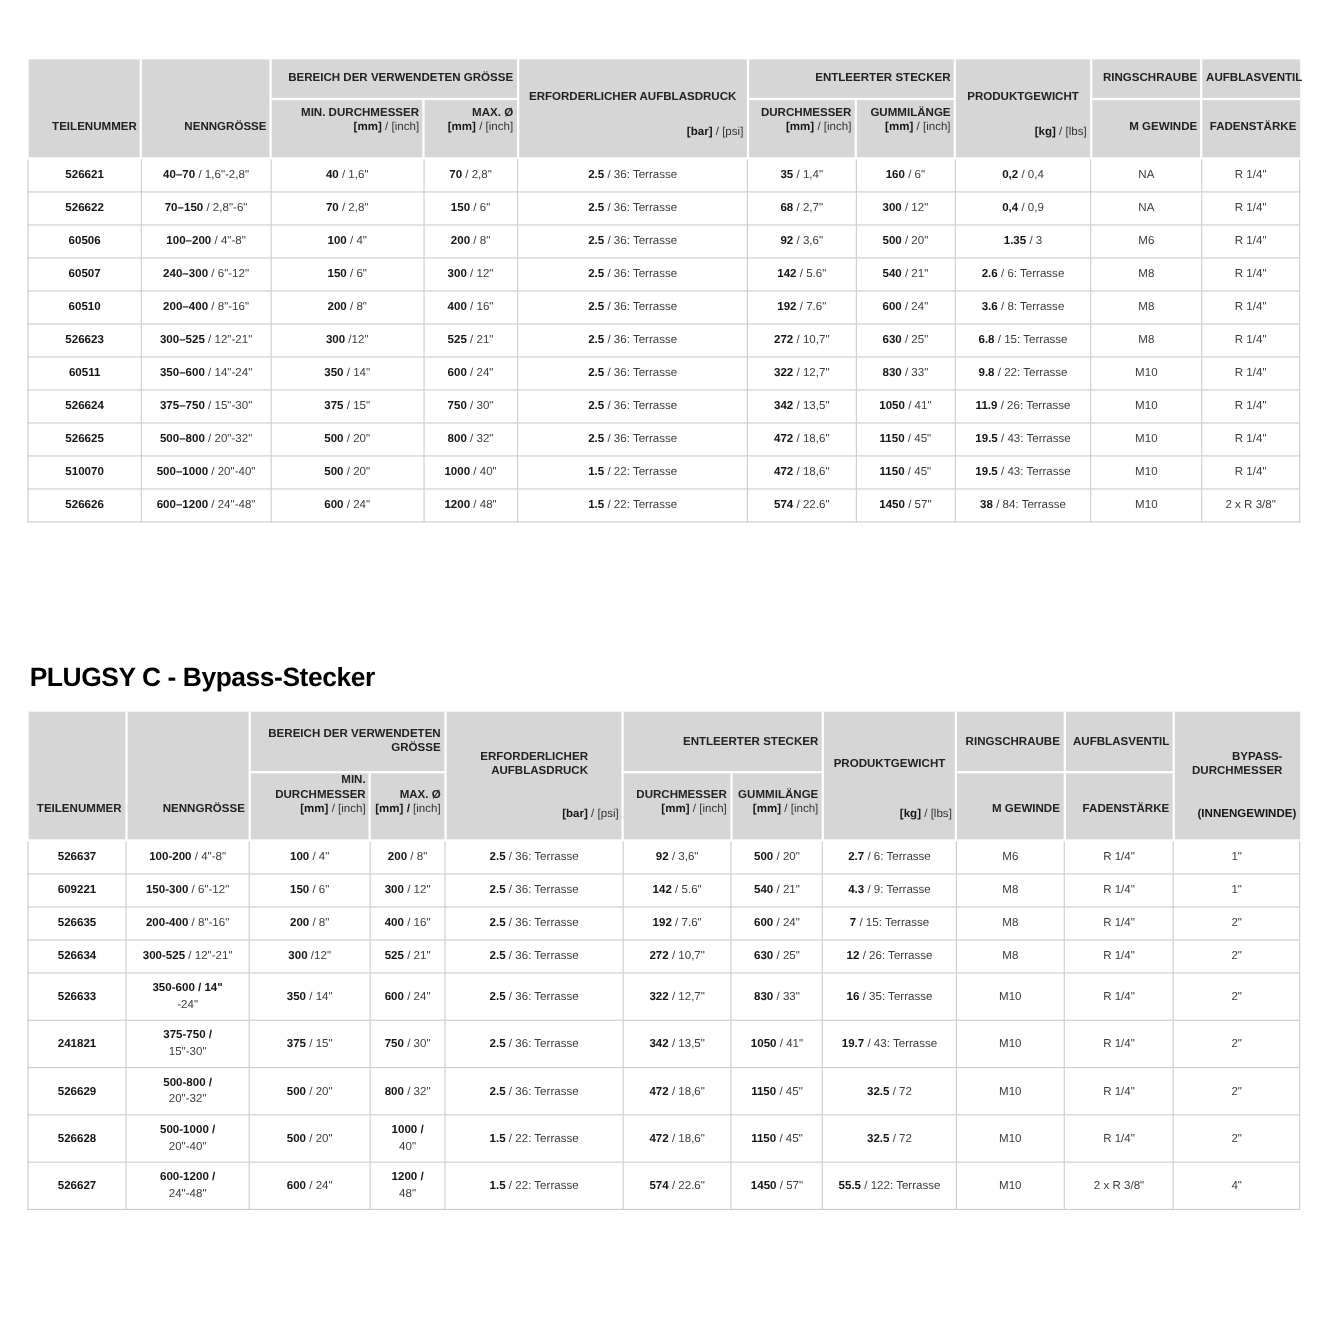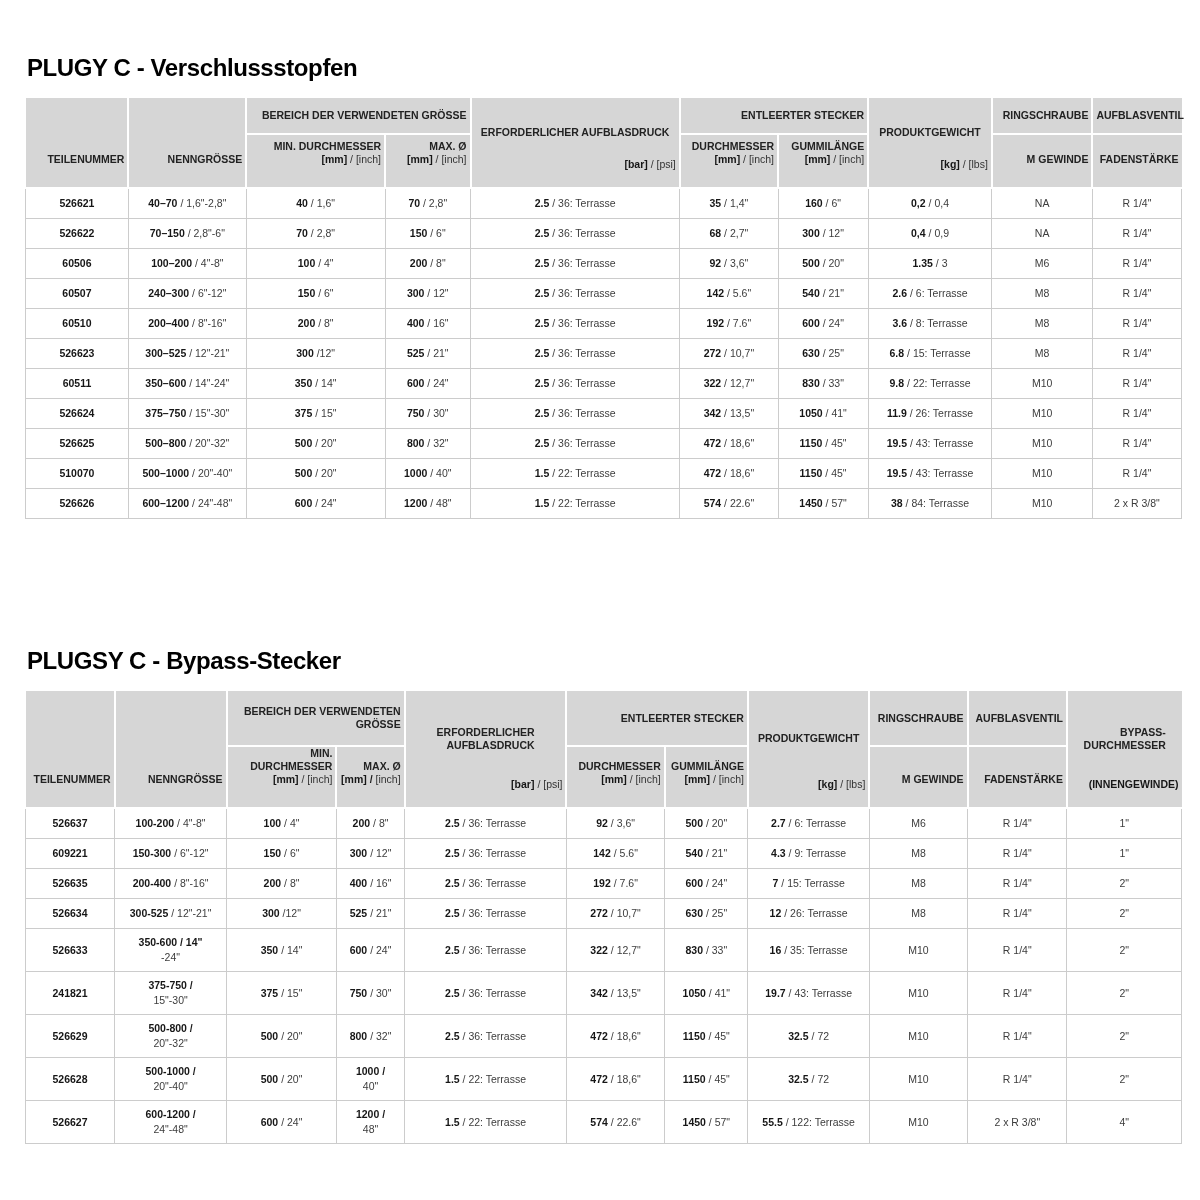"PLUGY C - Verschlussstopfen" h1 { html: <h1>PLUGY C - Verschlussstopfen</h1> -> none }
